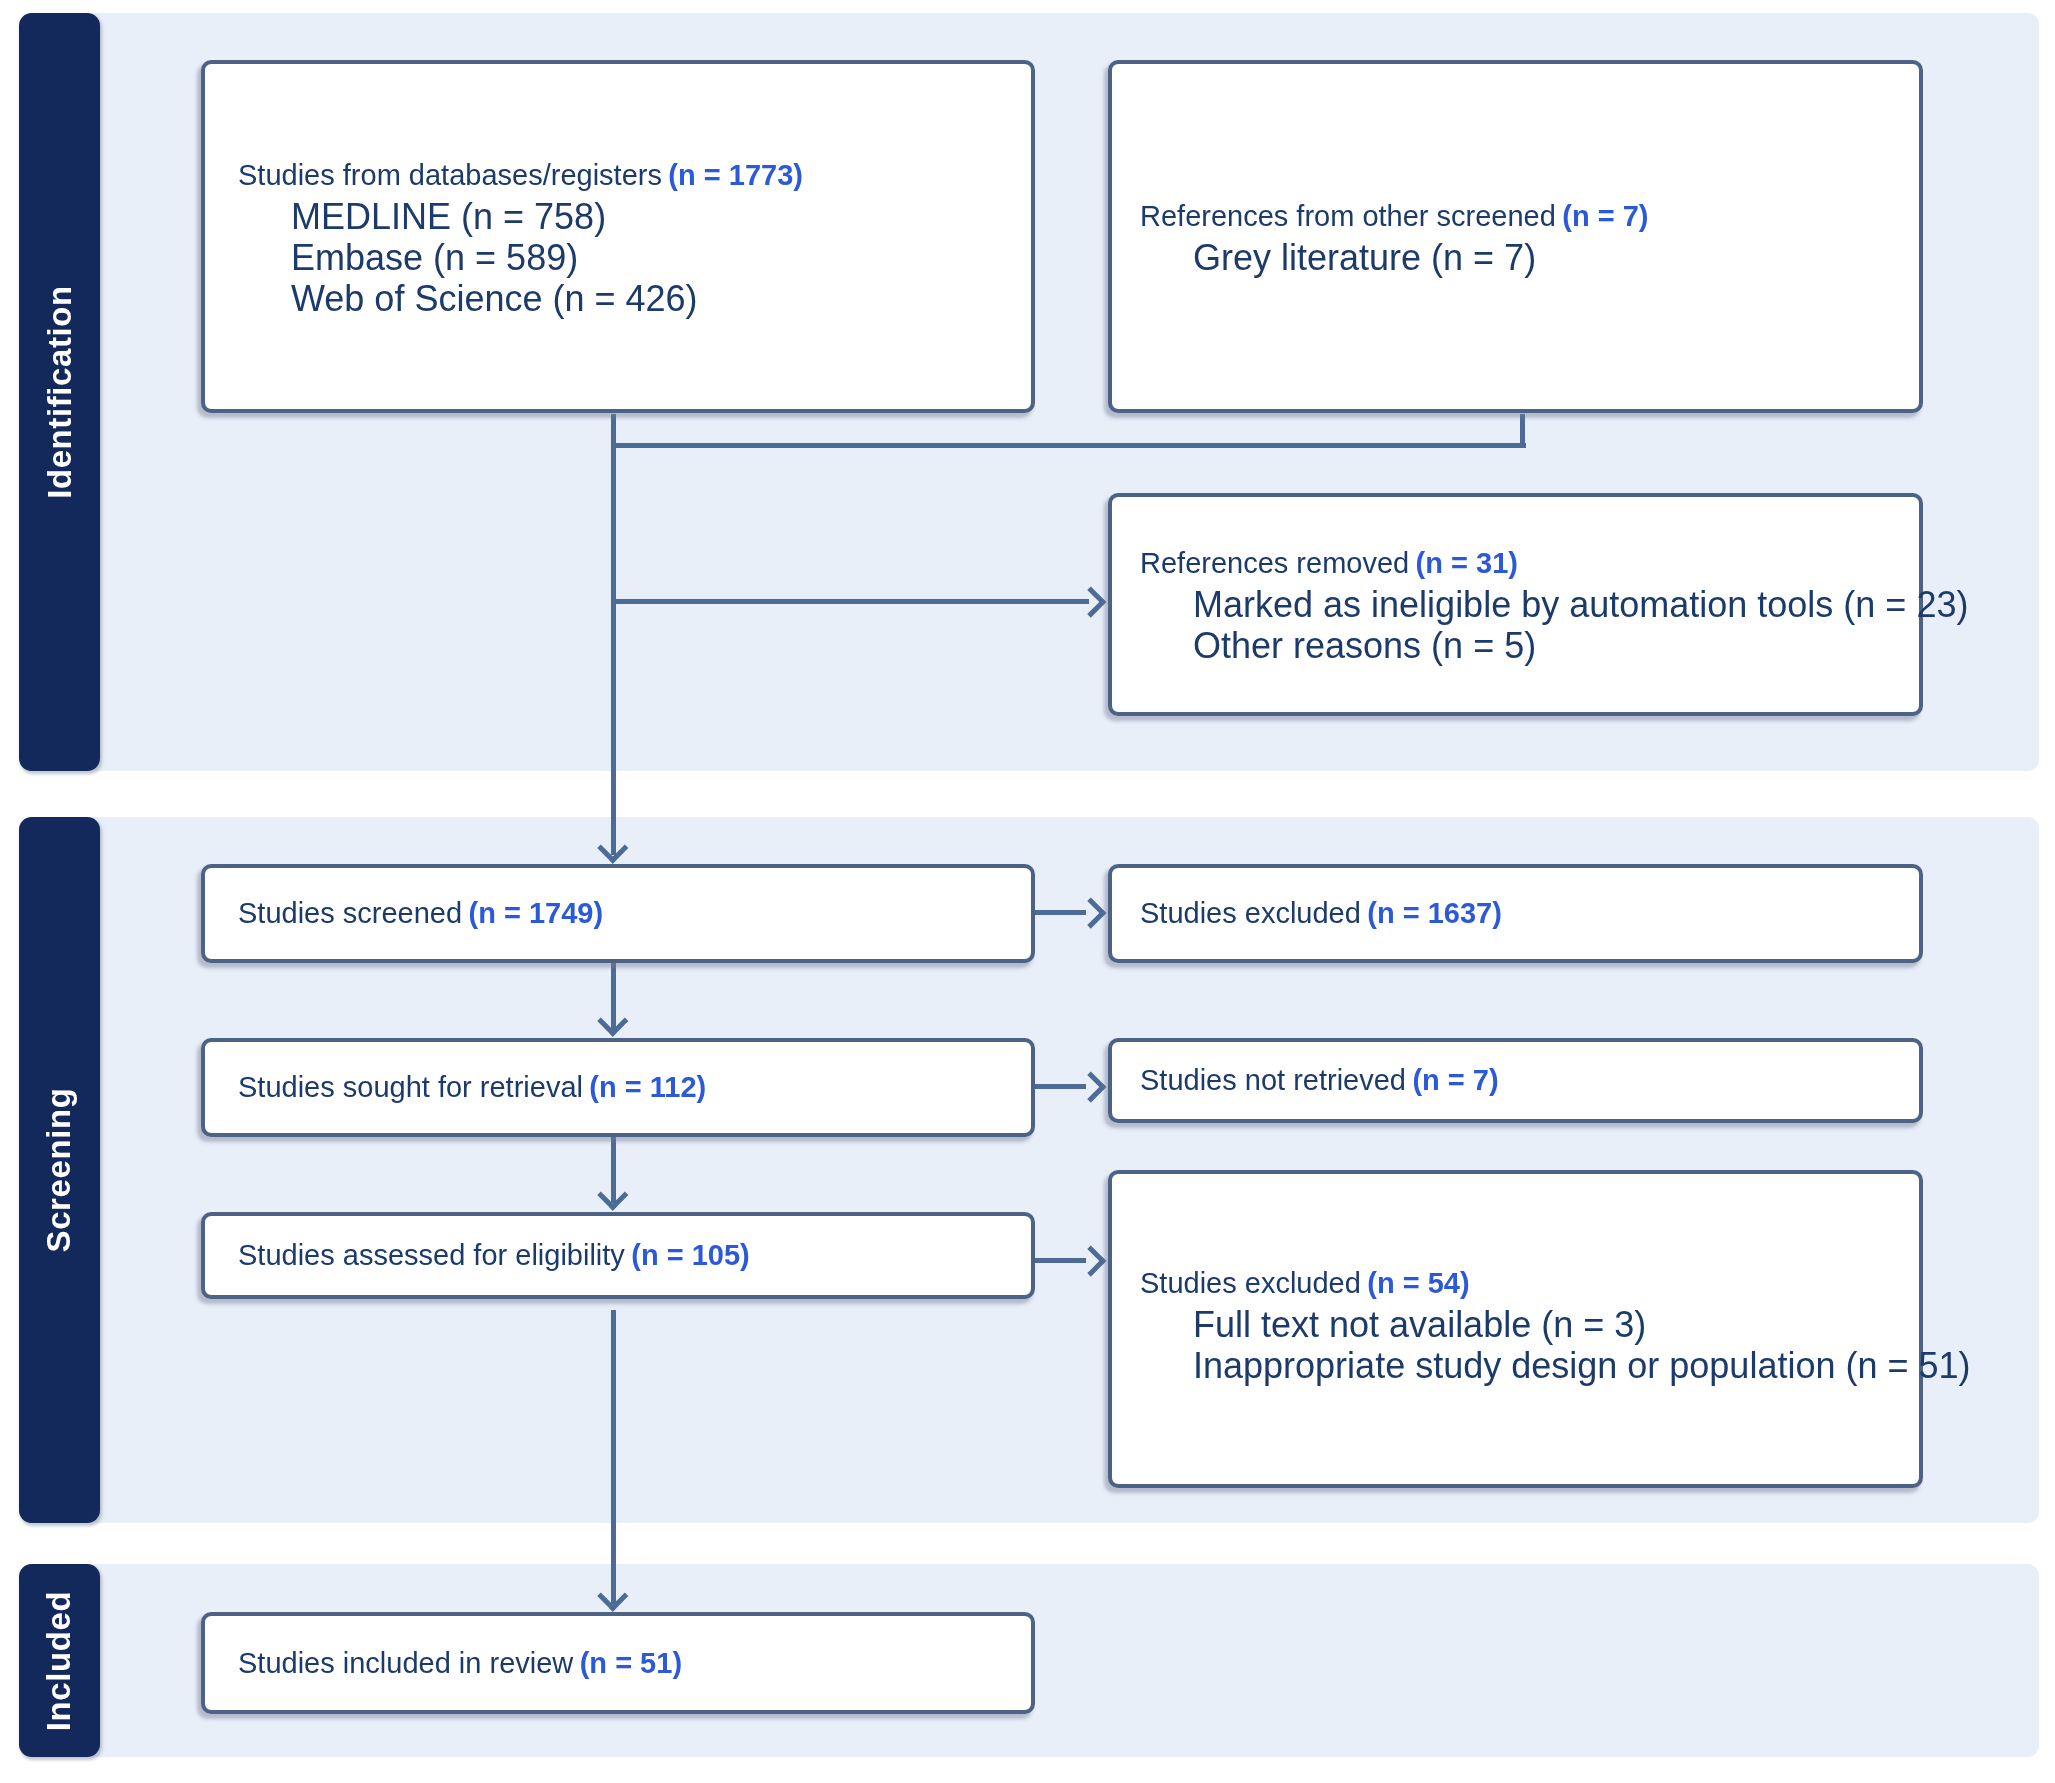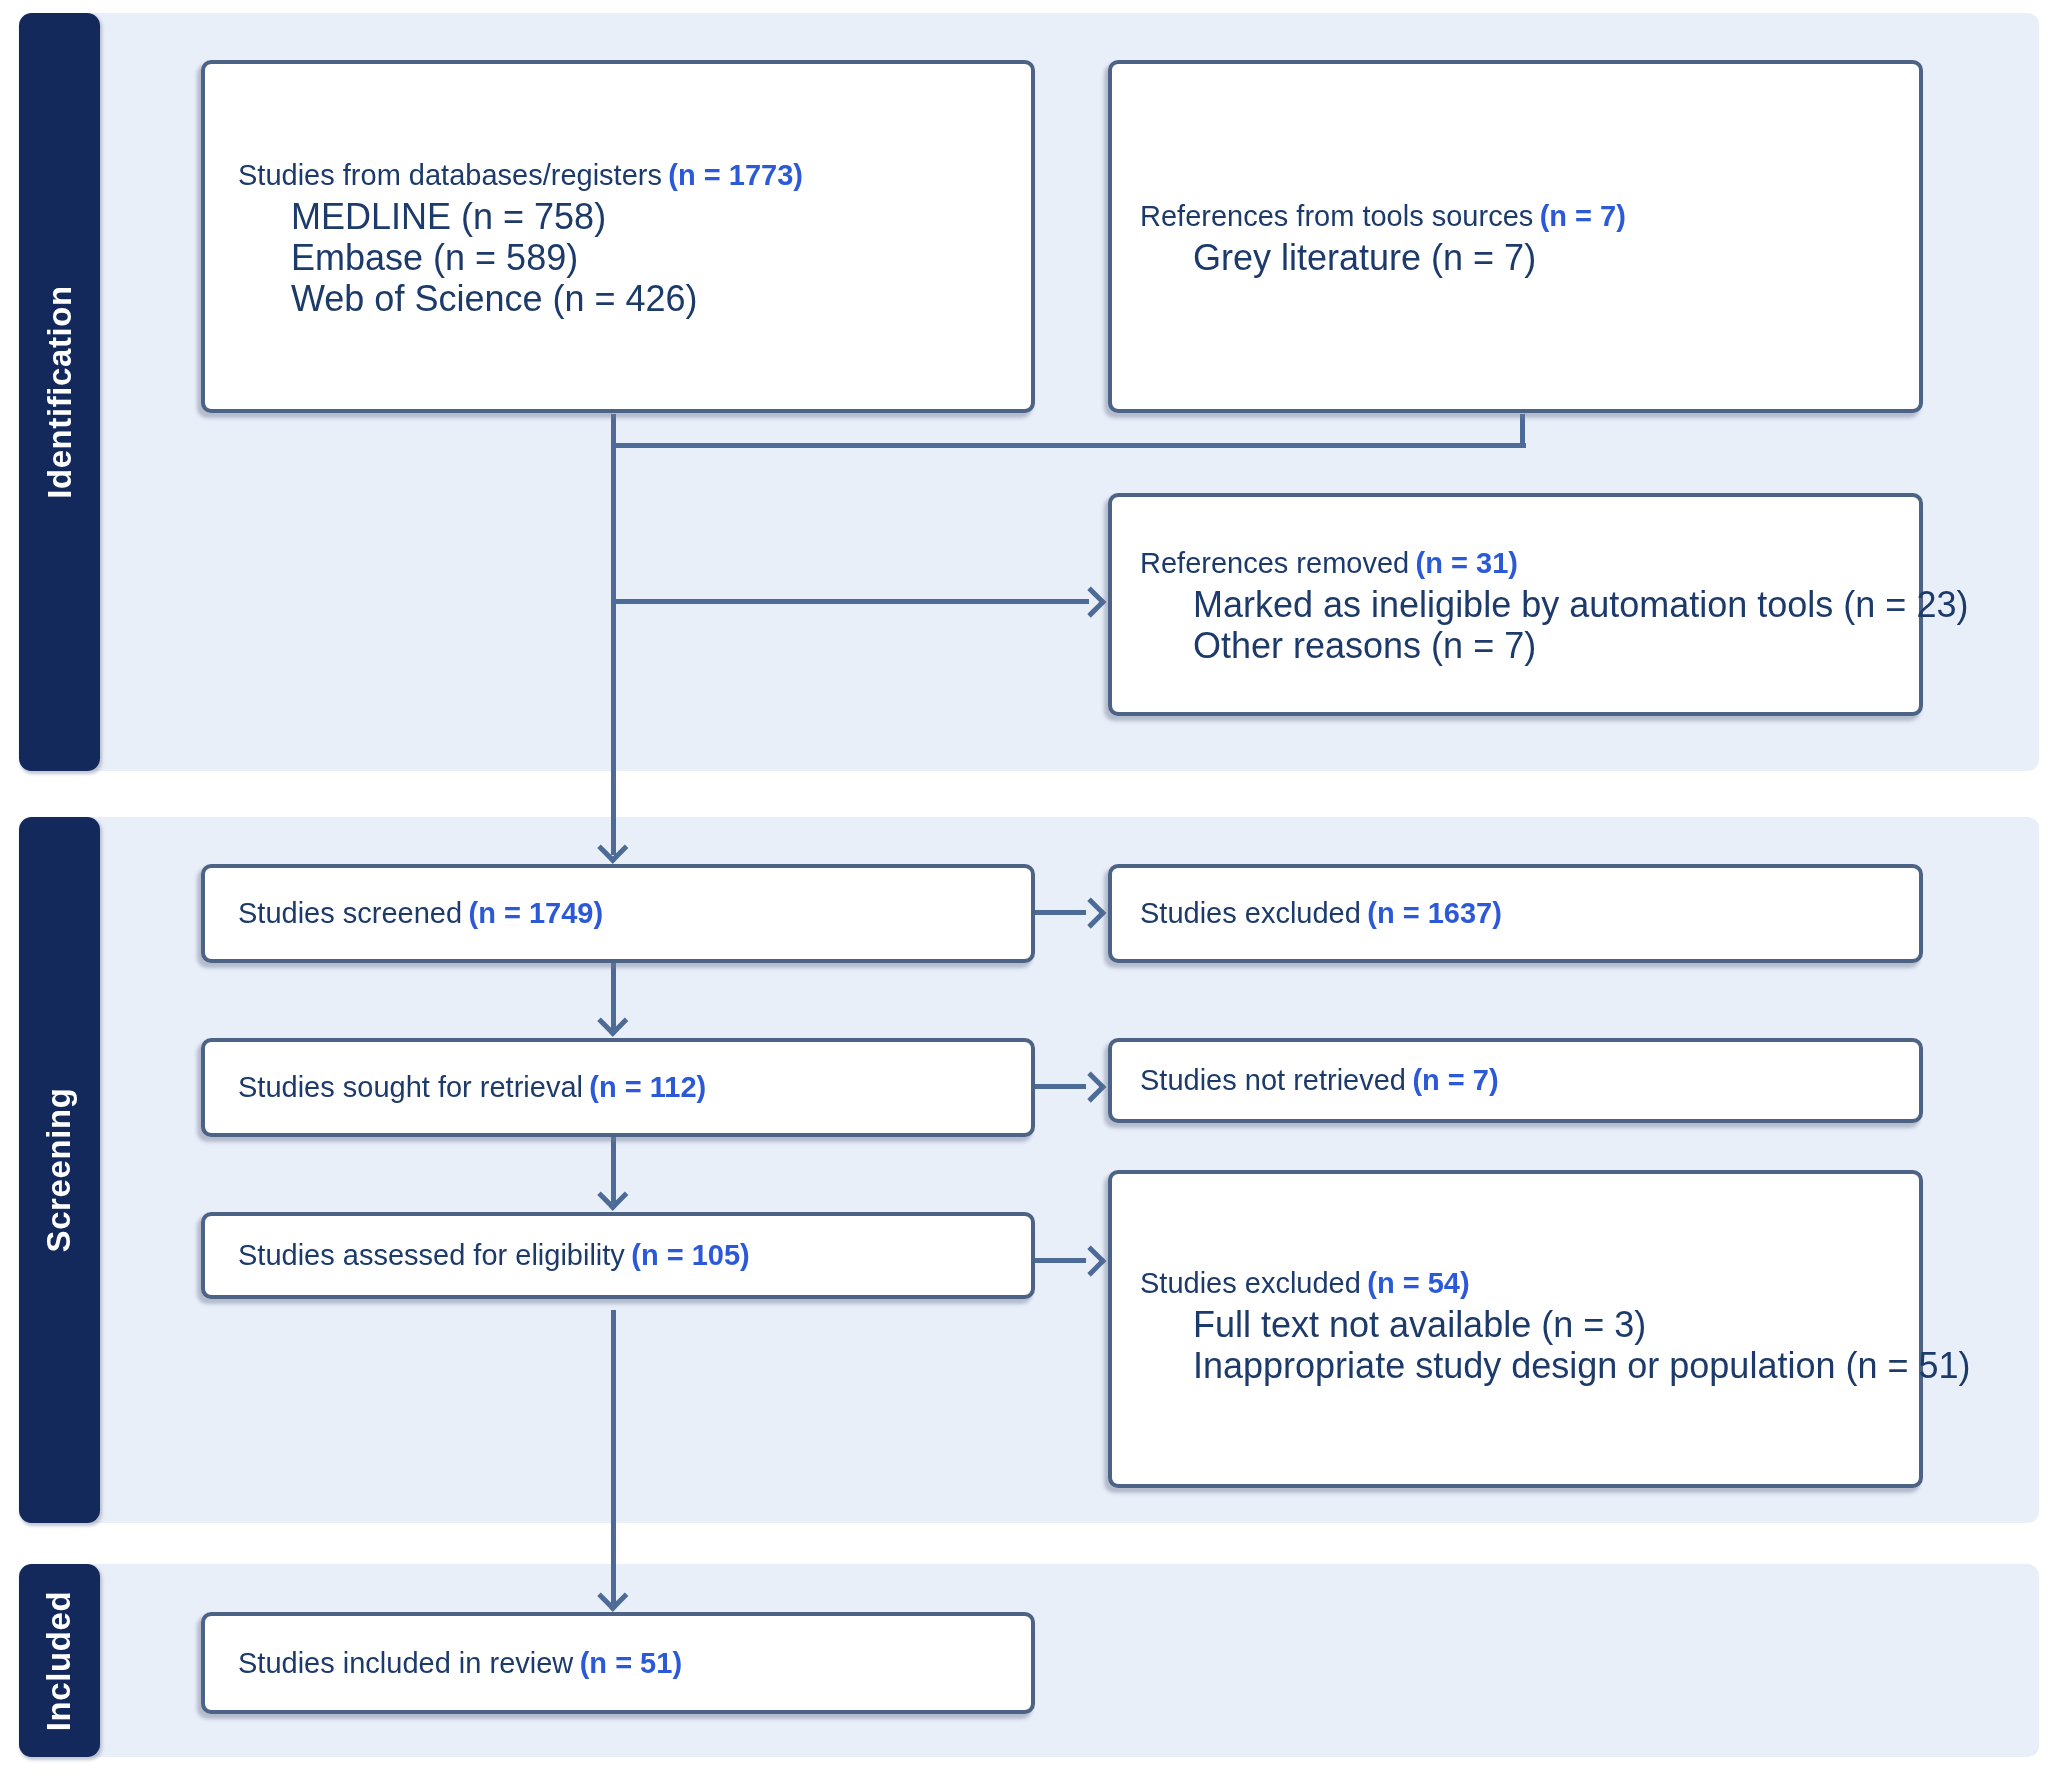"References from tools sources" span { text: tools sources -> other screened }
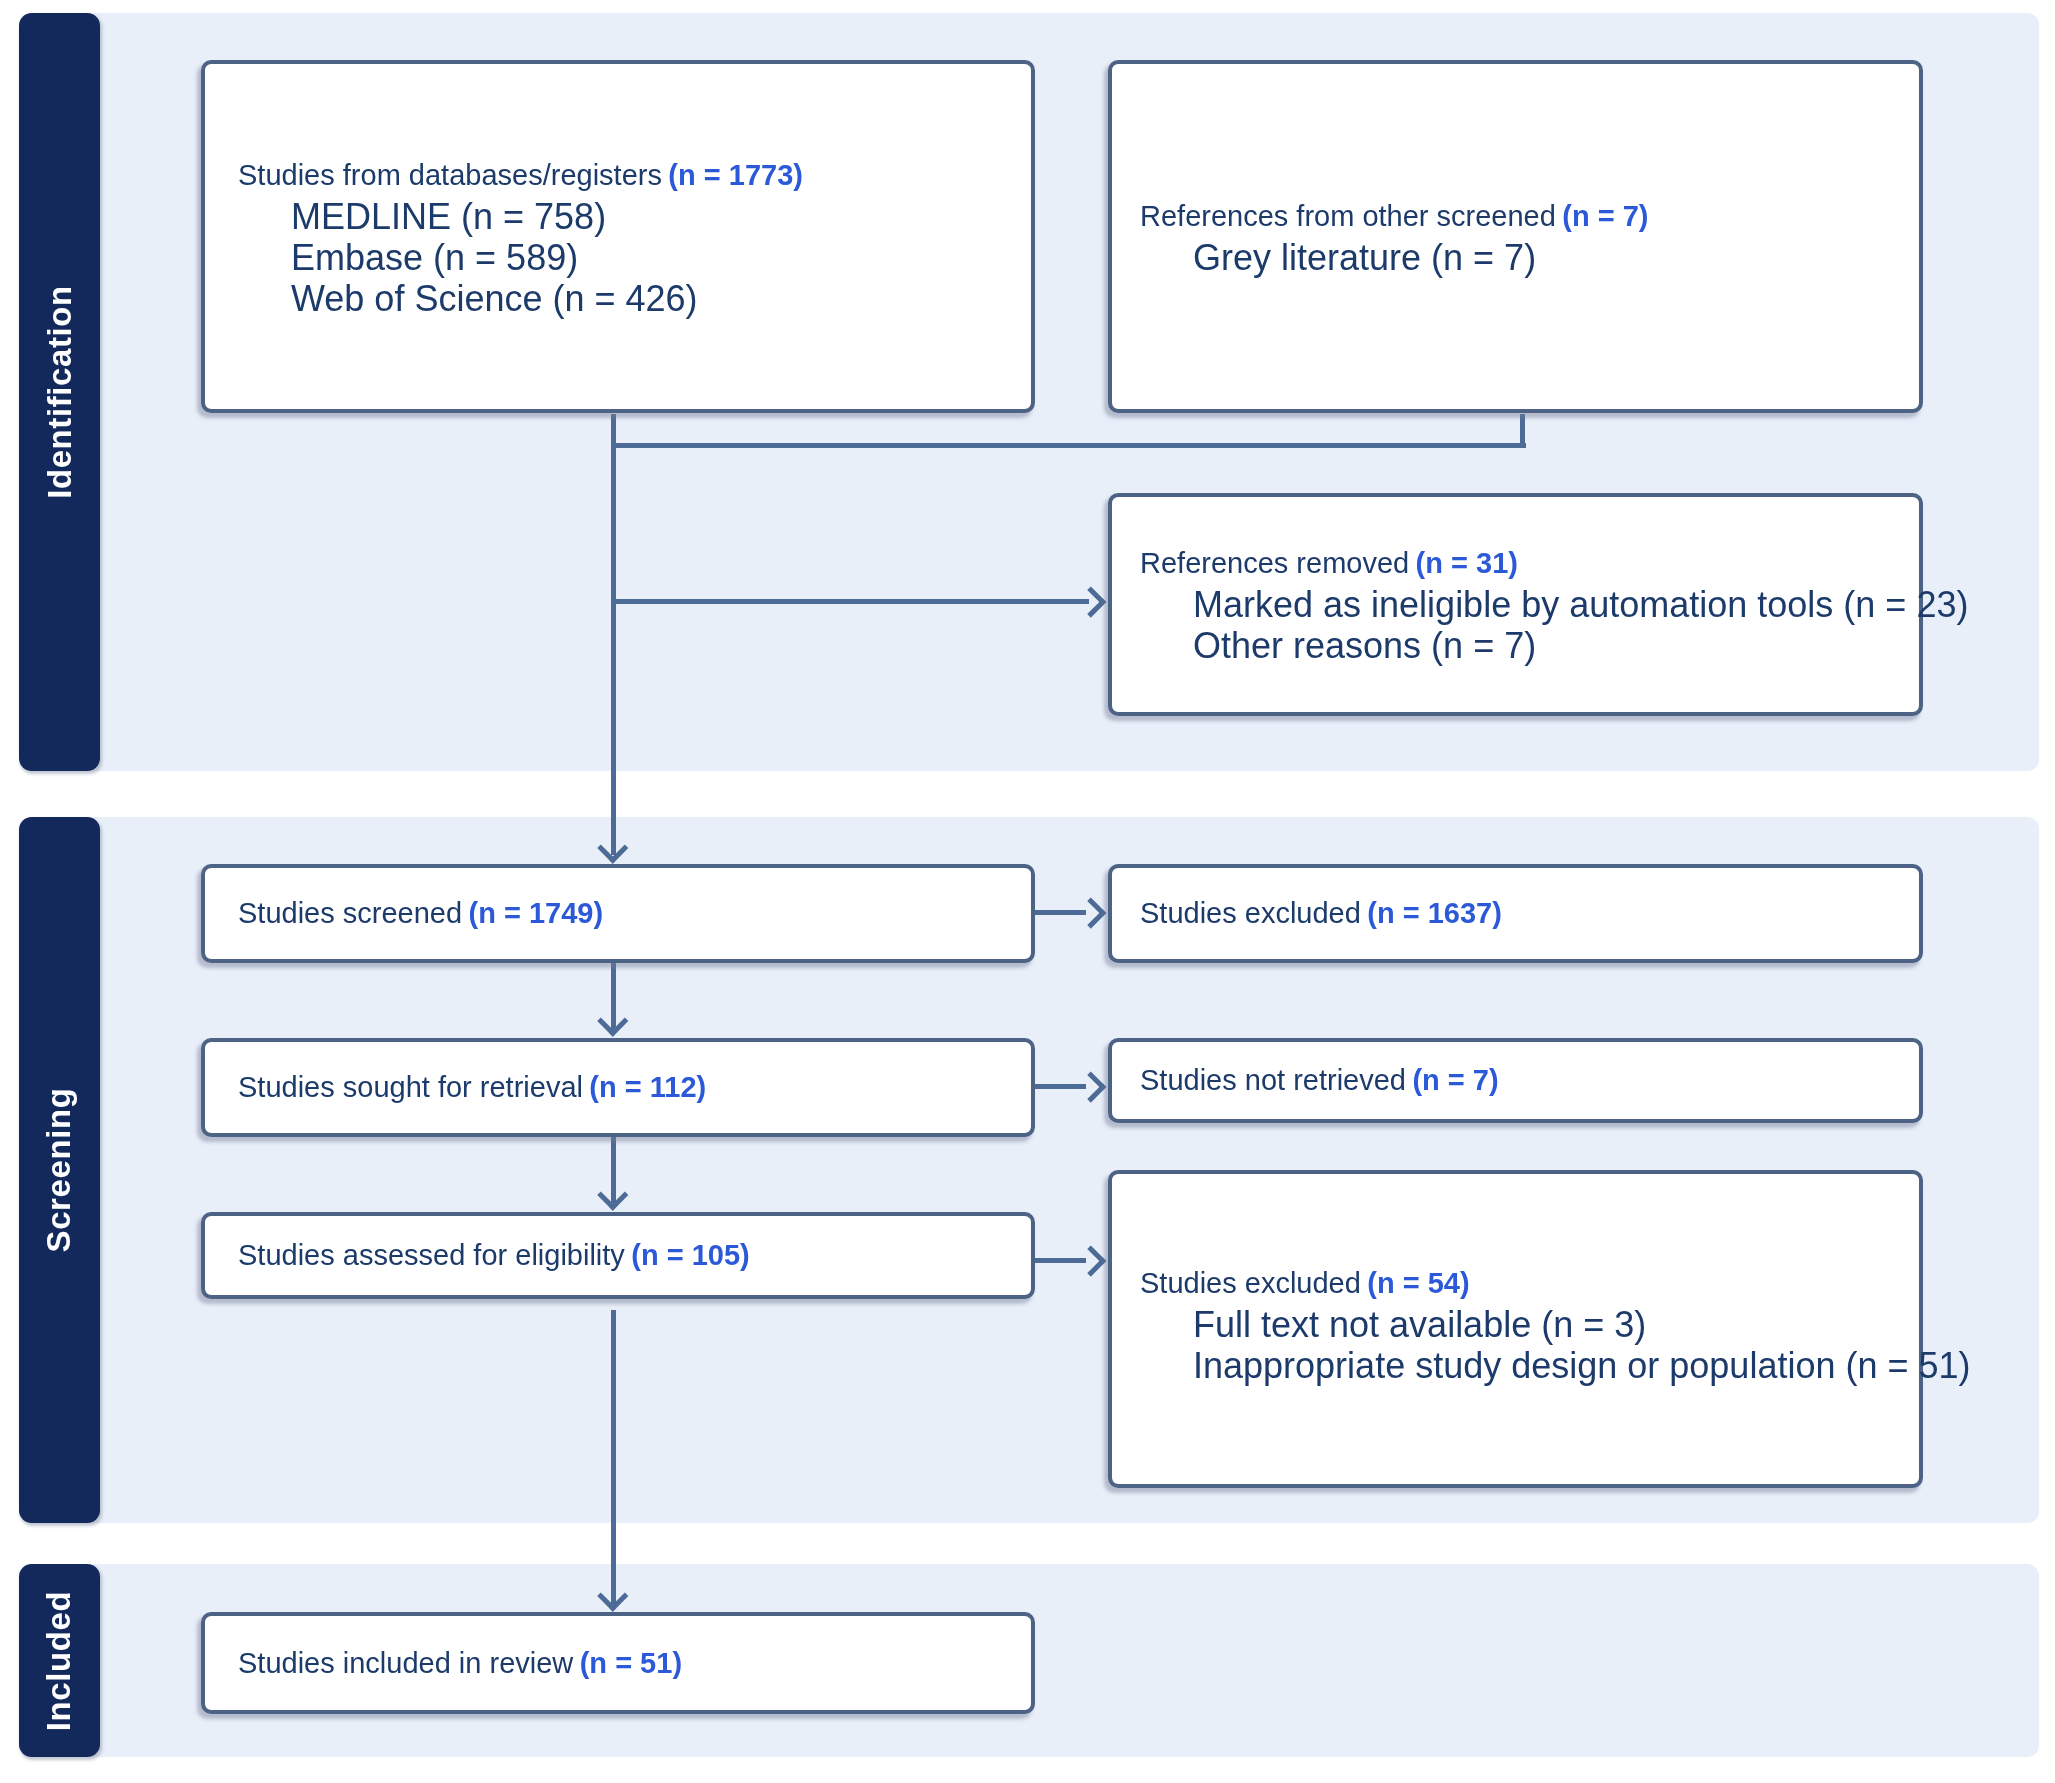"Other reasons (n = 7)" div.row { text: 7 -> 5 }
